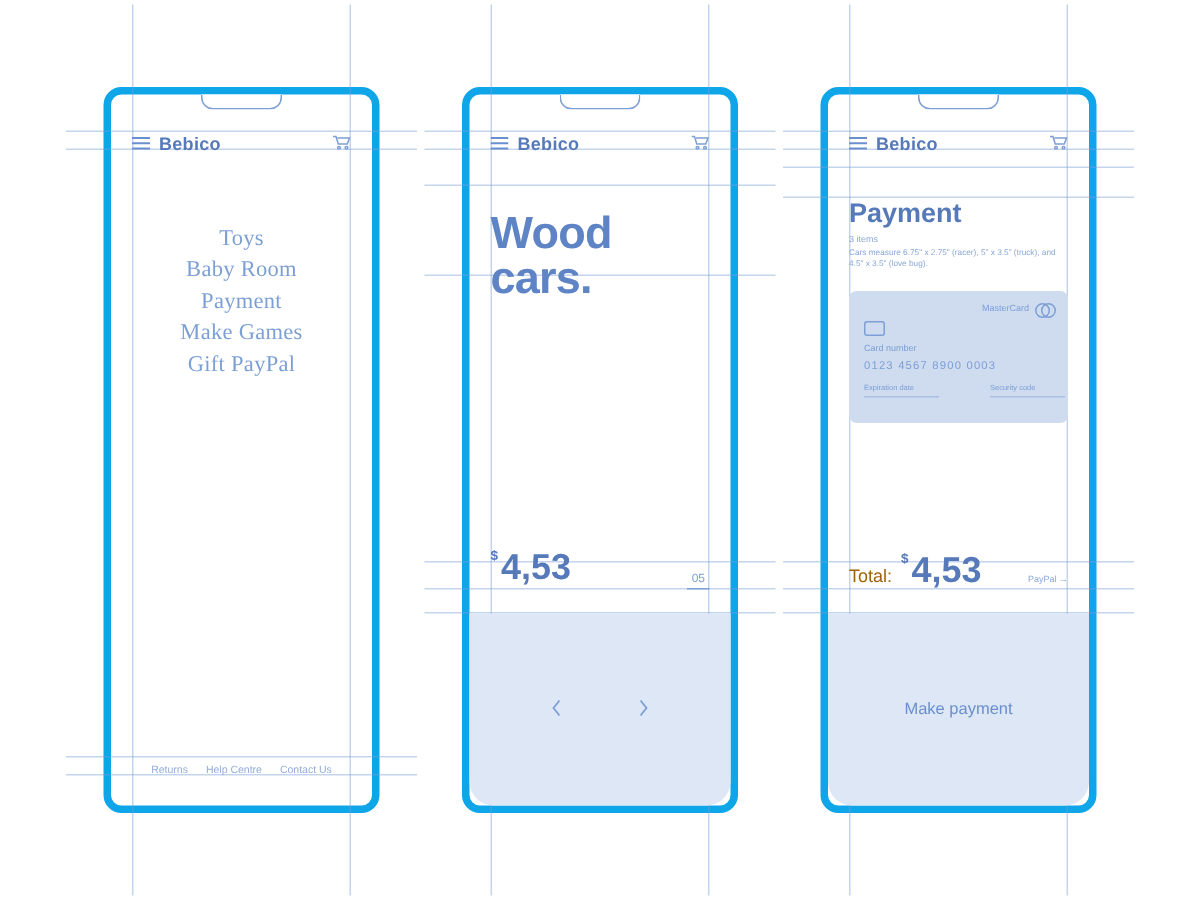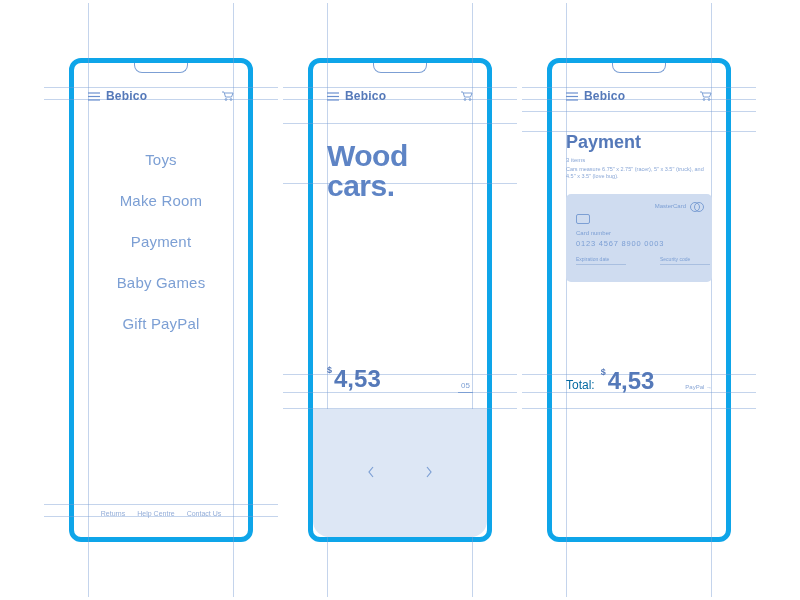"Toys" .menu-list { font-family: none -> Liberation Serif, serif; gap: 24px -> 4px }
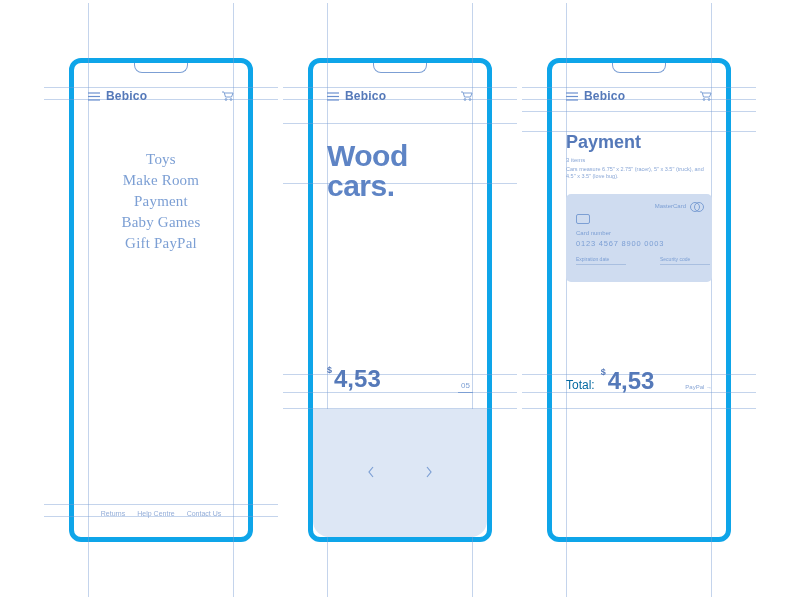"Make Room" div.menu-item { text: Make -> Baby }
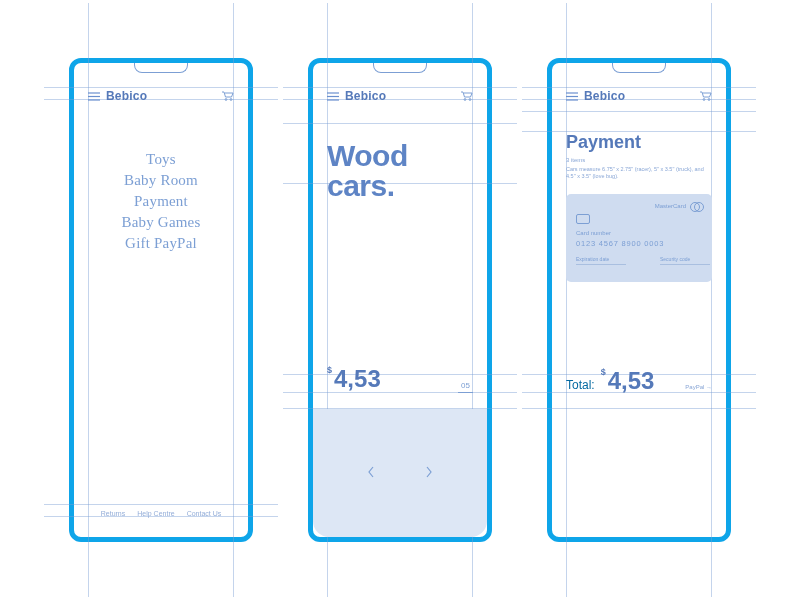"Baby Games" div.menu-item { text: Baby -> Make }
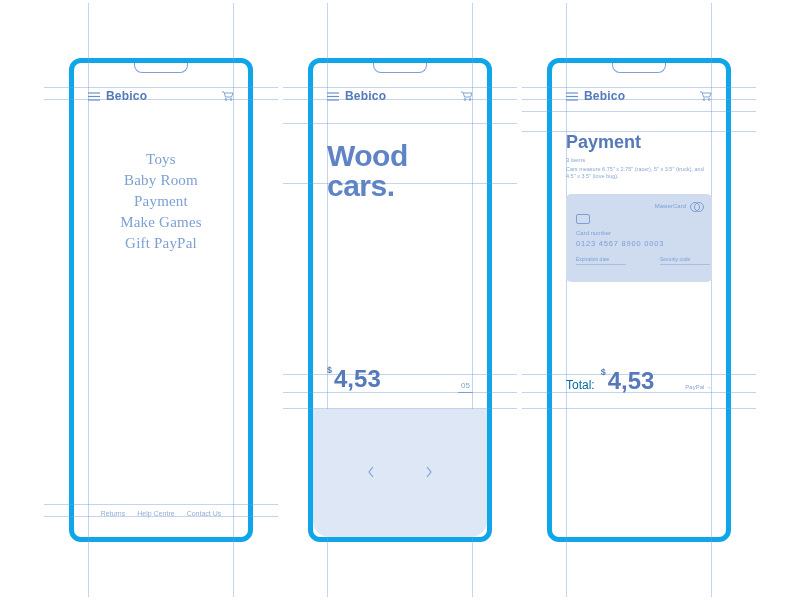"Total:" .total-label { color: #0369a1 -> #a16207 }
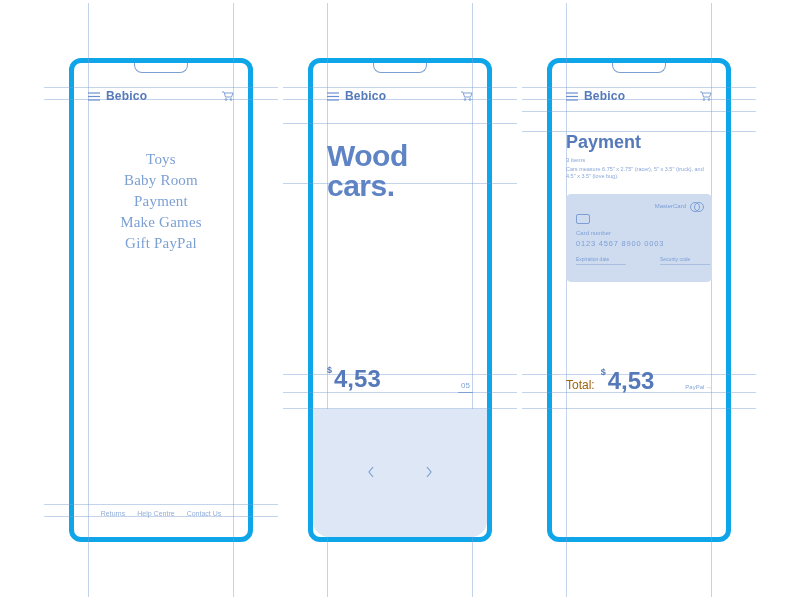"Make payment" div.pay-cta-slab { html: none -> <div> <button>Make payment</button> </div> }
